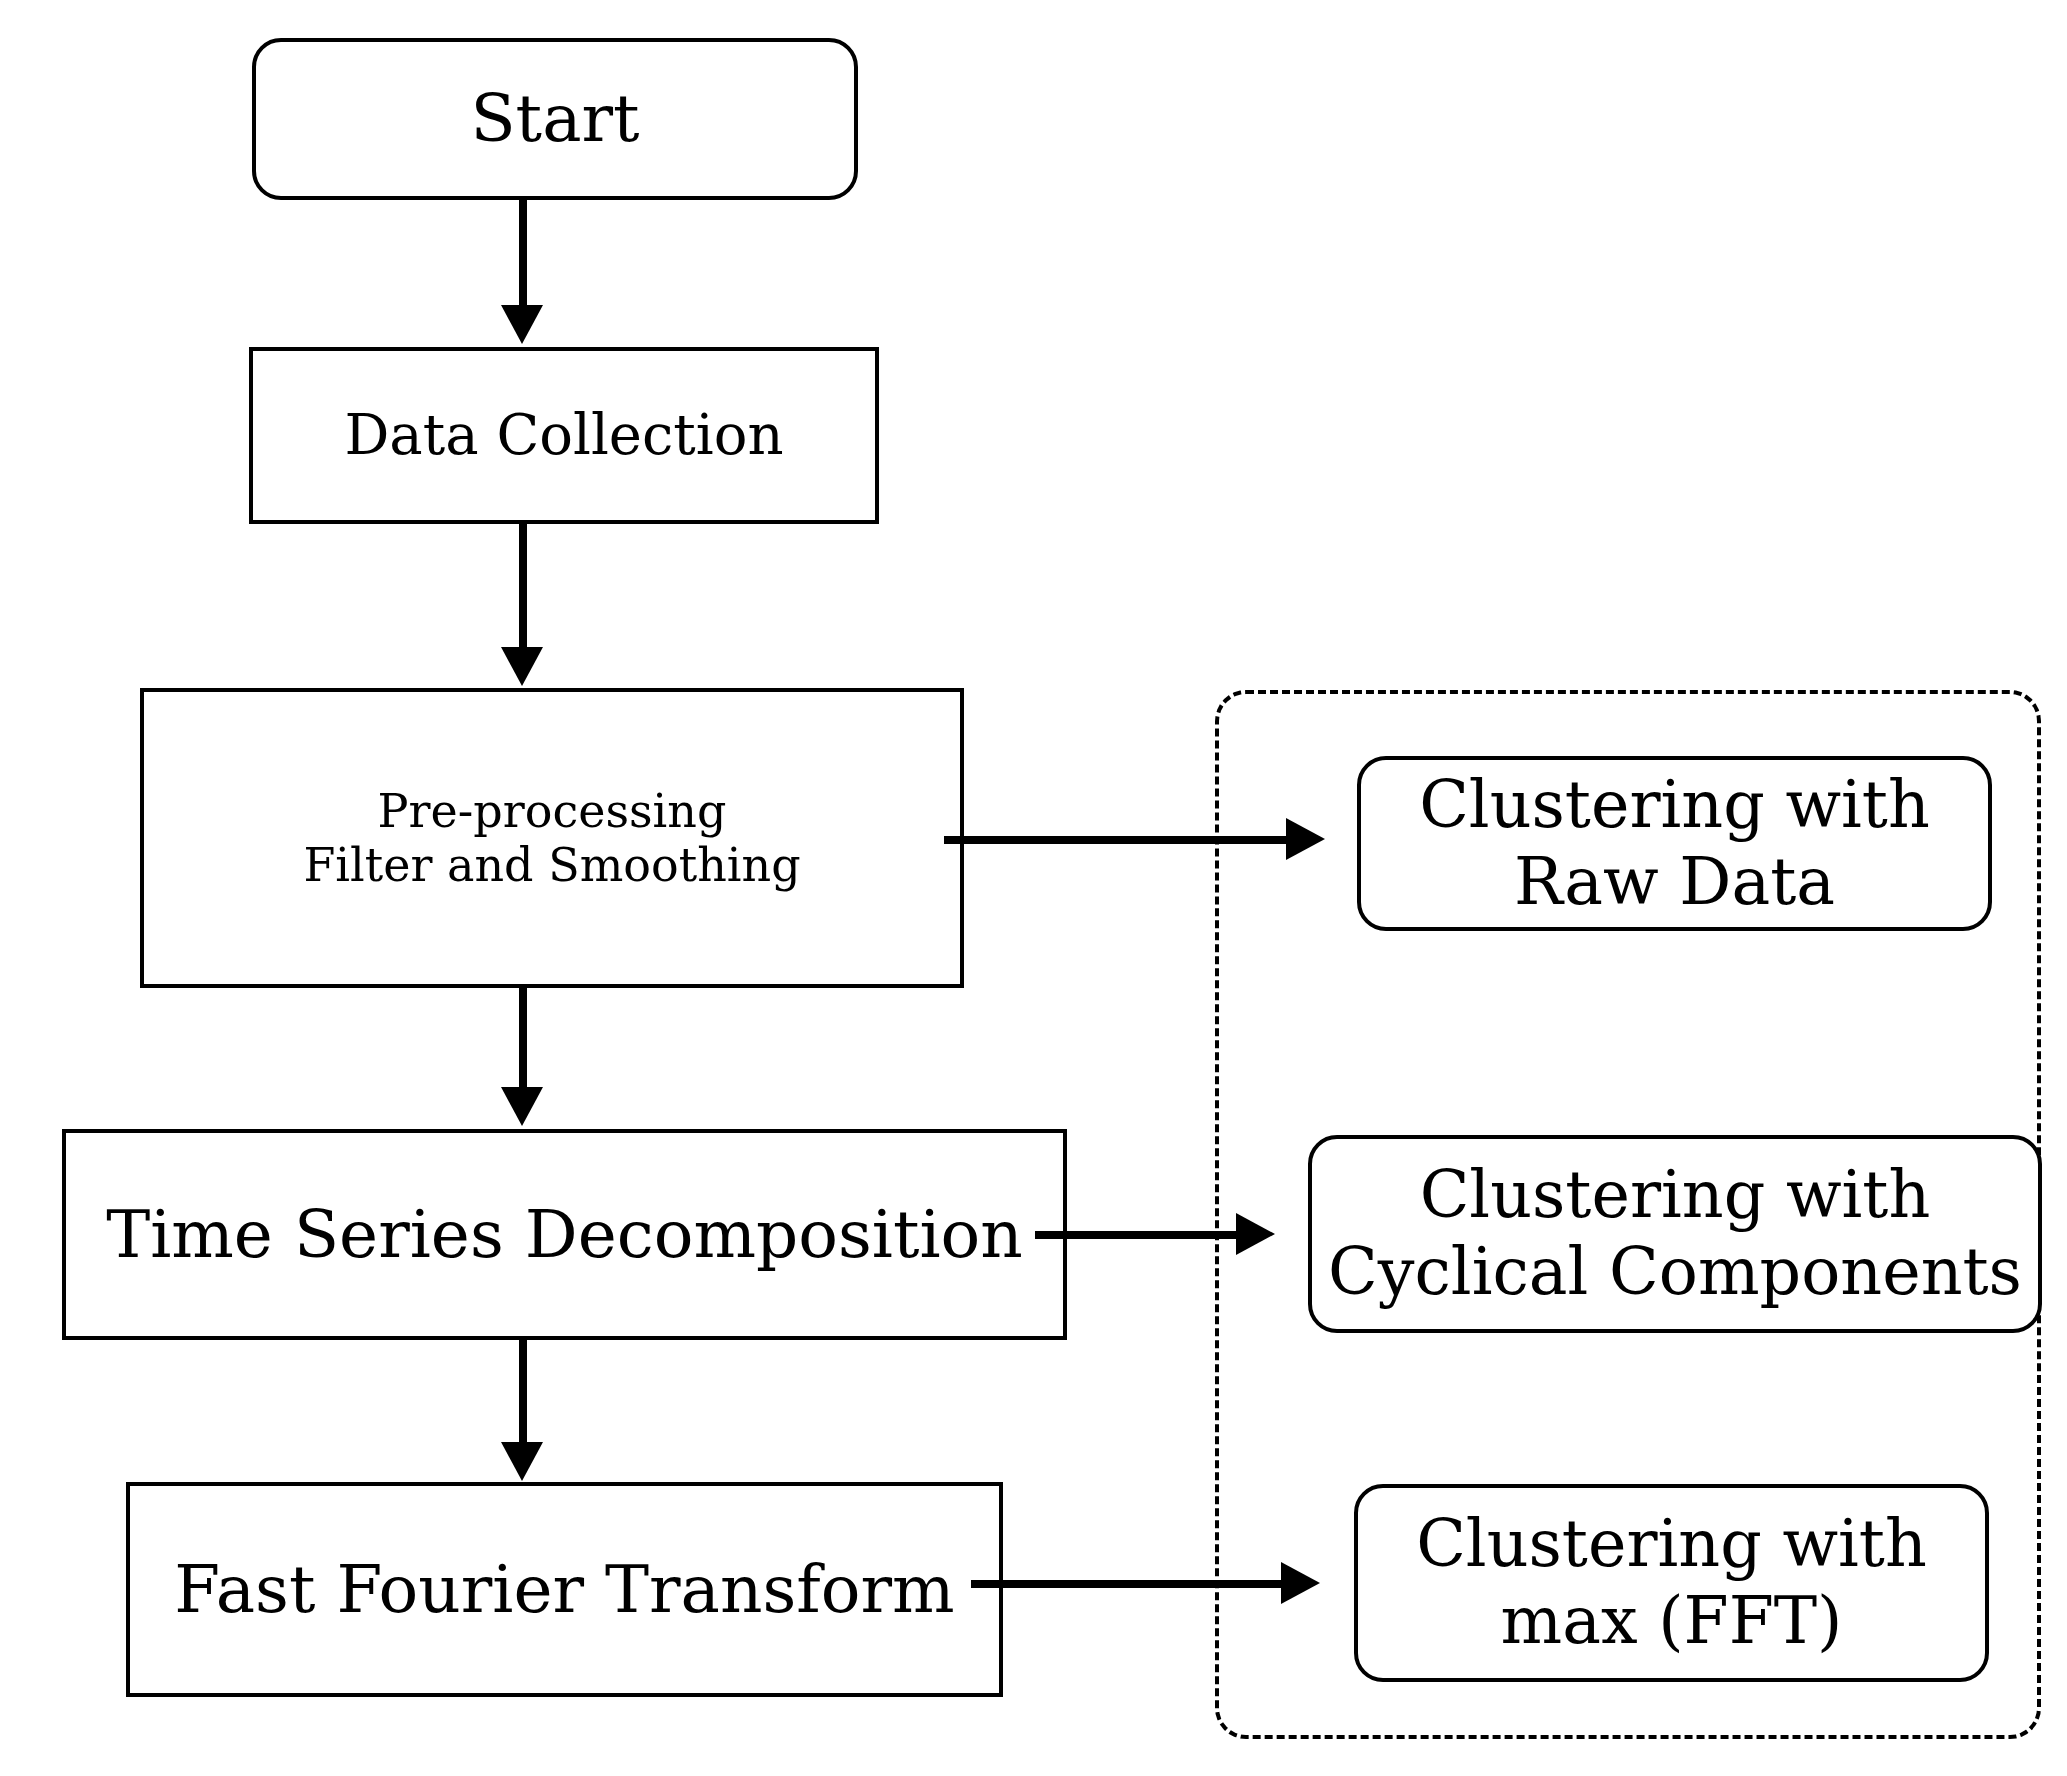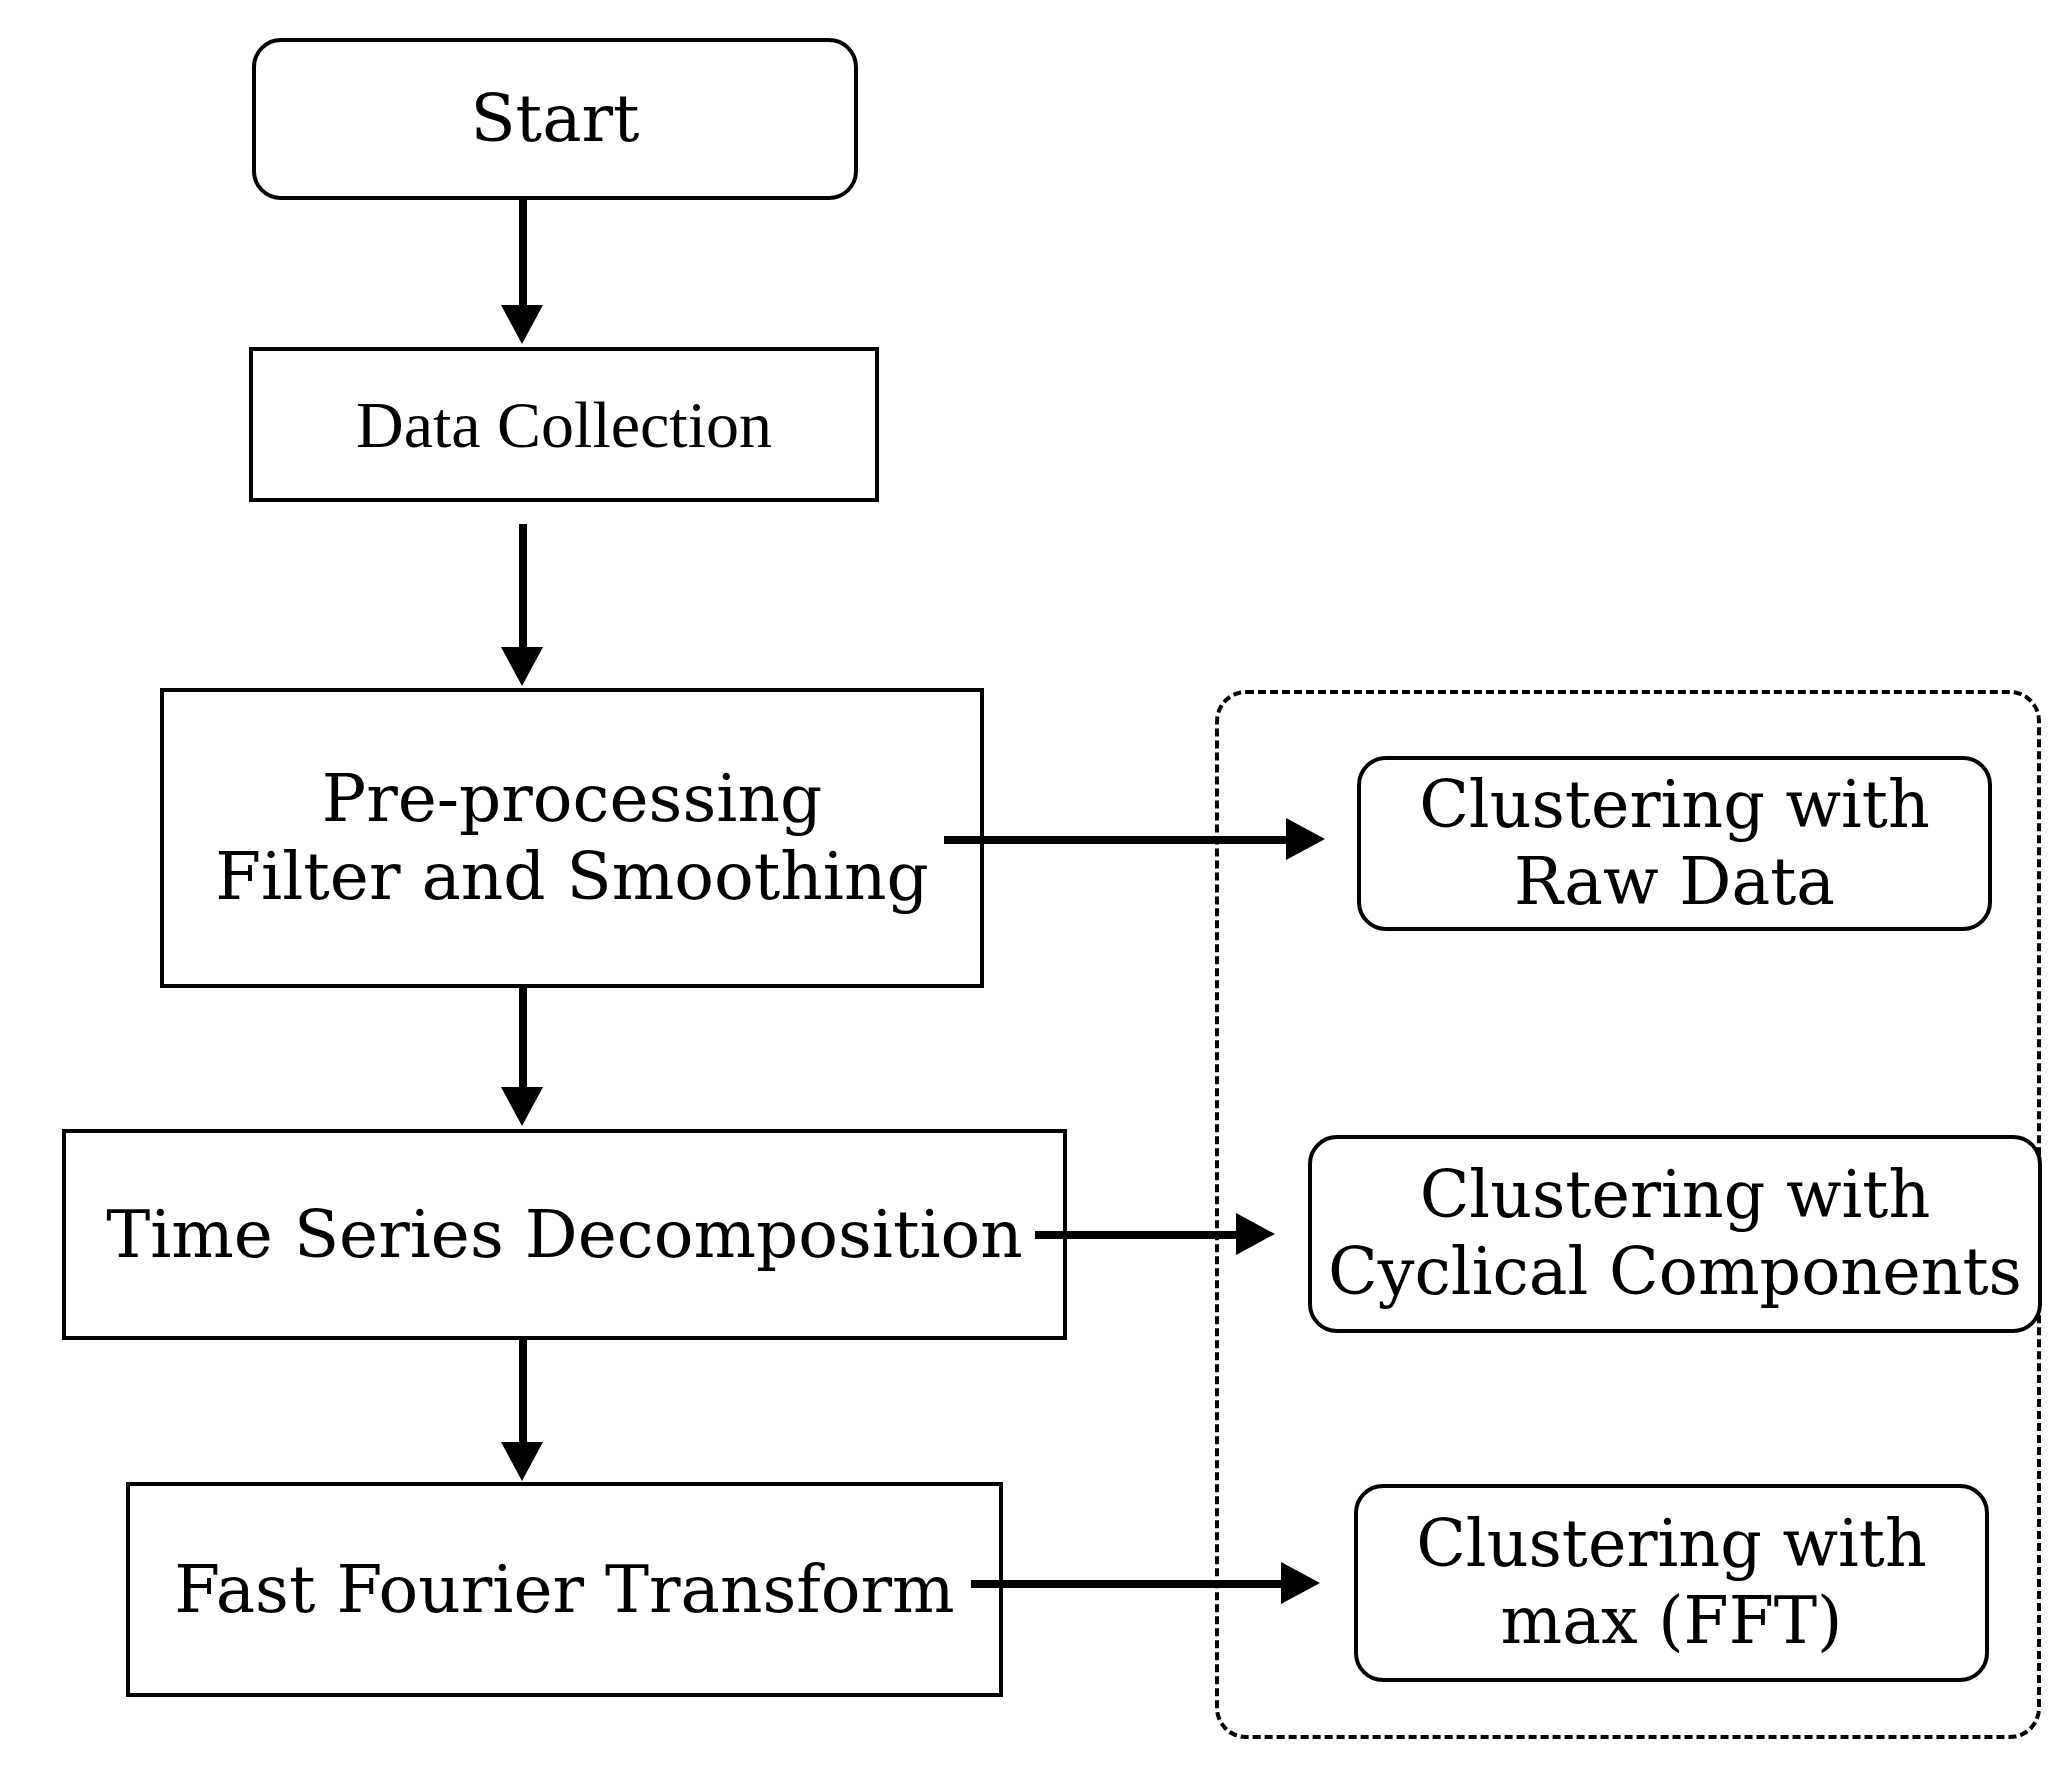"Data Collection" #node-data-collection { font-family: Liberation Serif, serif -> none; font-size: 66px -> 56px; height: 155px -> 177px }
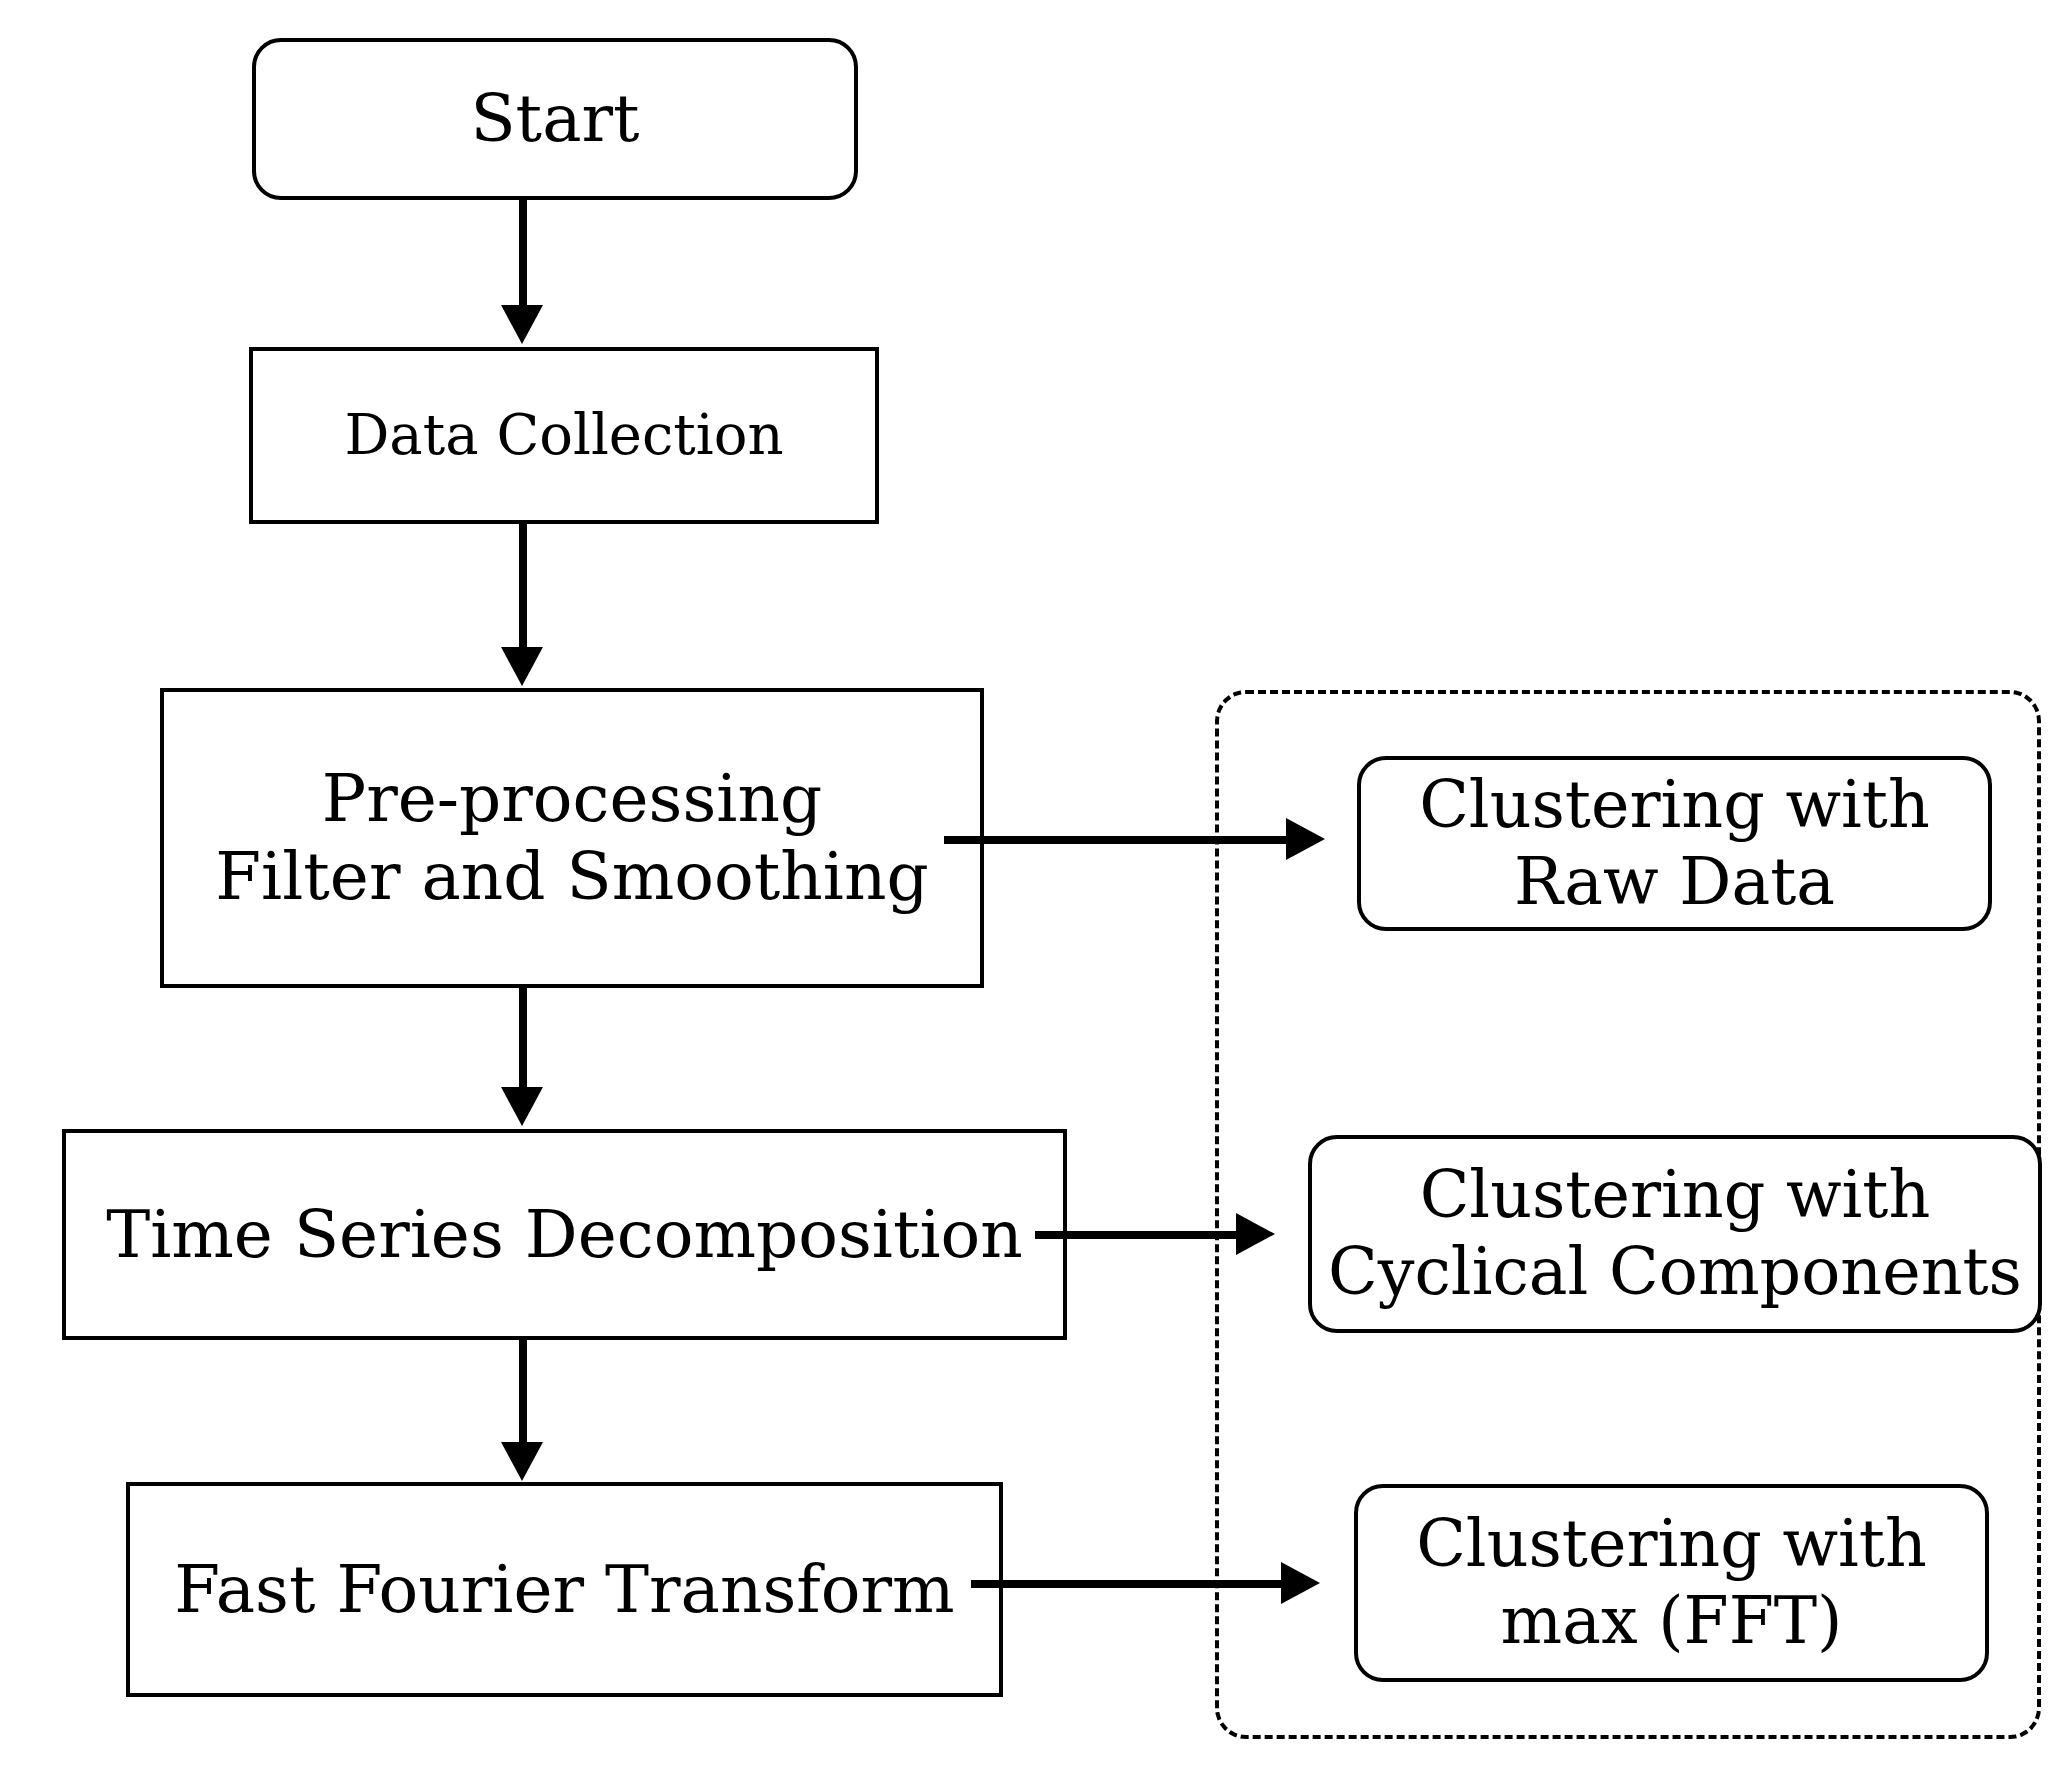"Pre-processing" #node-preprocessing { font-size: 66px -> 46px; left: 128px -> 108px }
